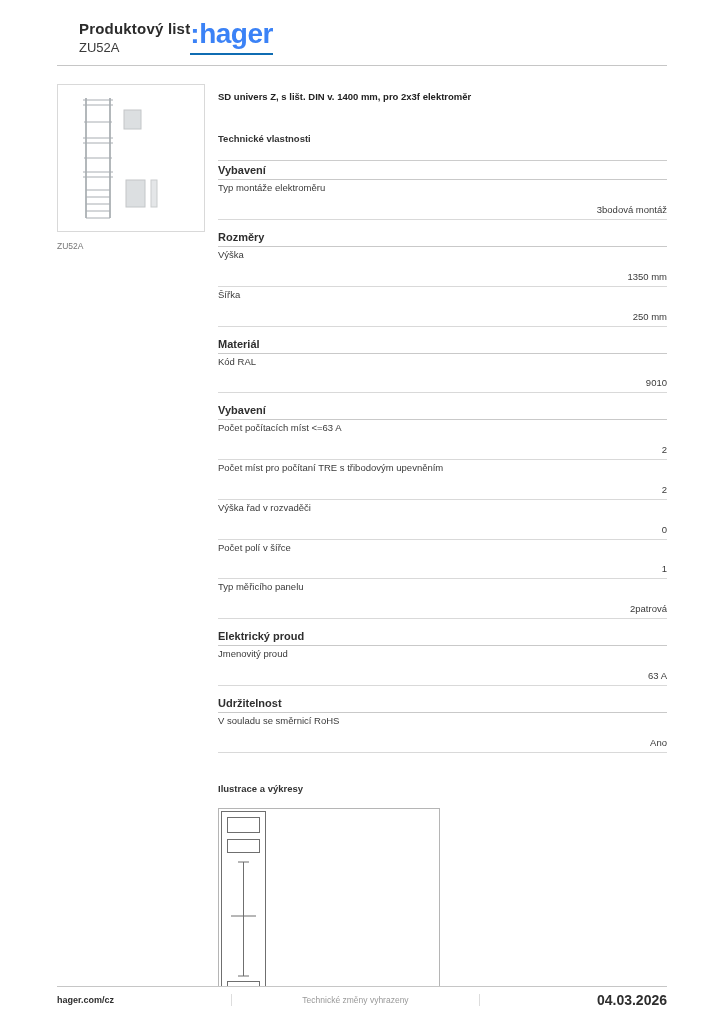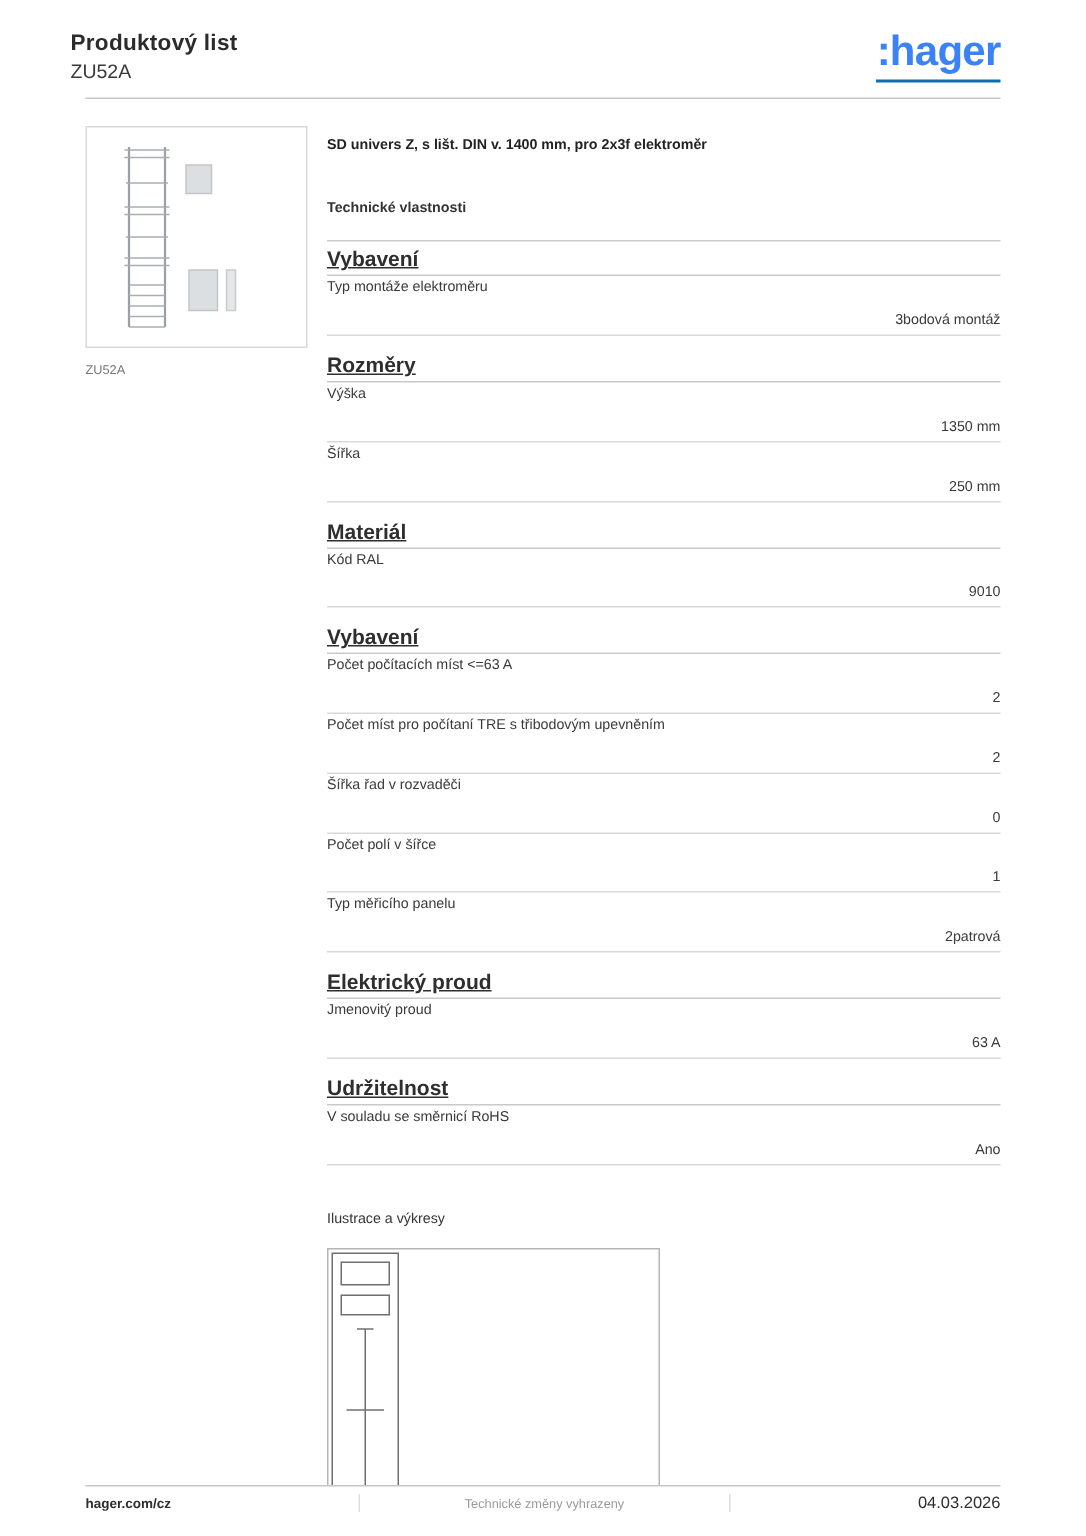"Produktový list" .top-header { justify-content: space-between -> flex-start; padding: 20px 57px 0 47px -> 20px 57px 0 79px }
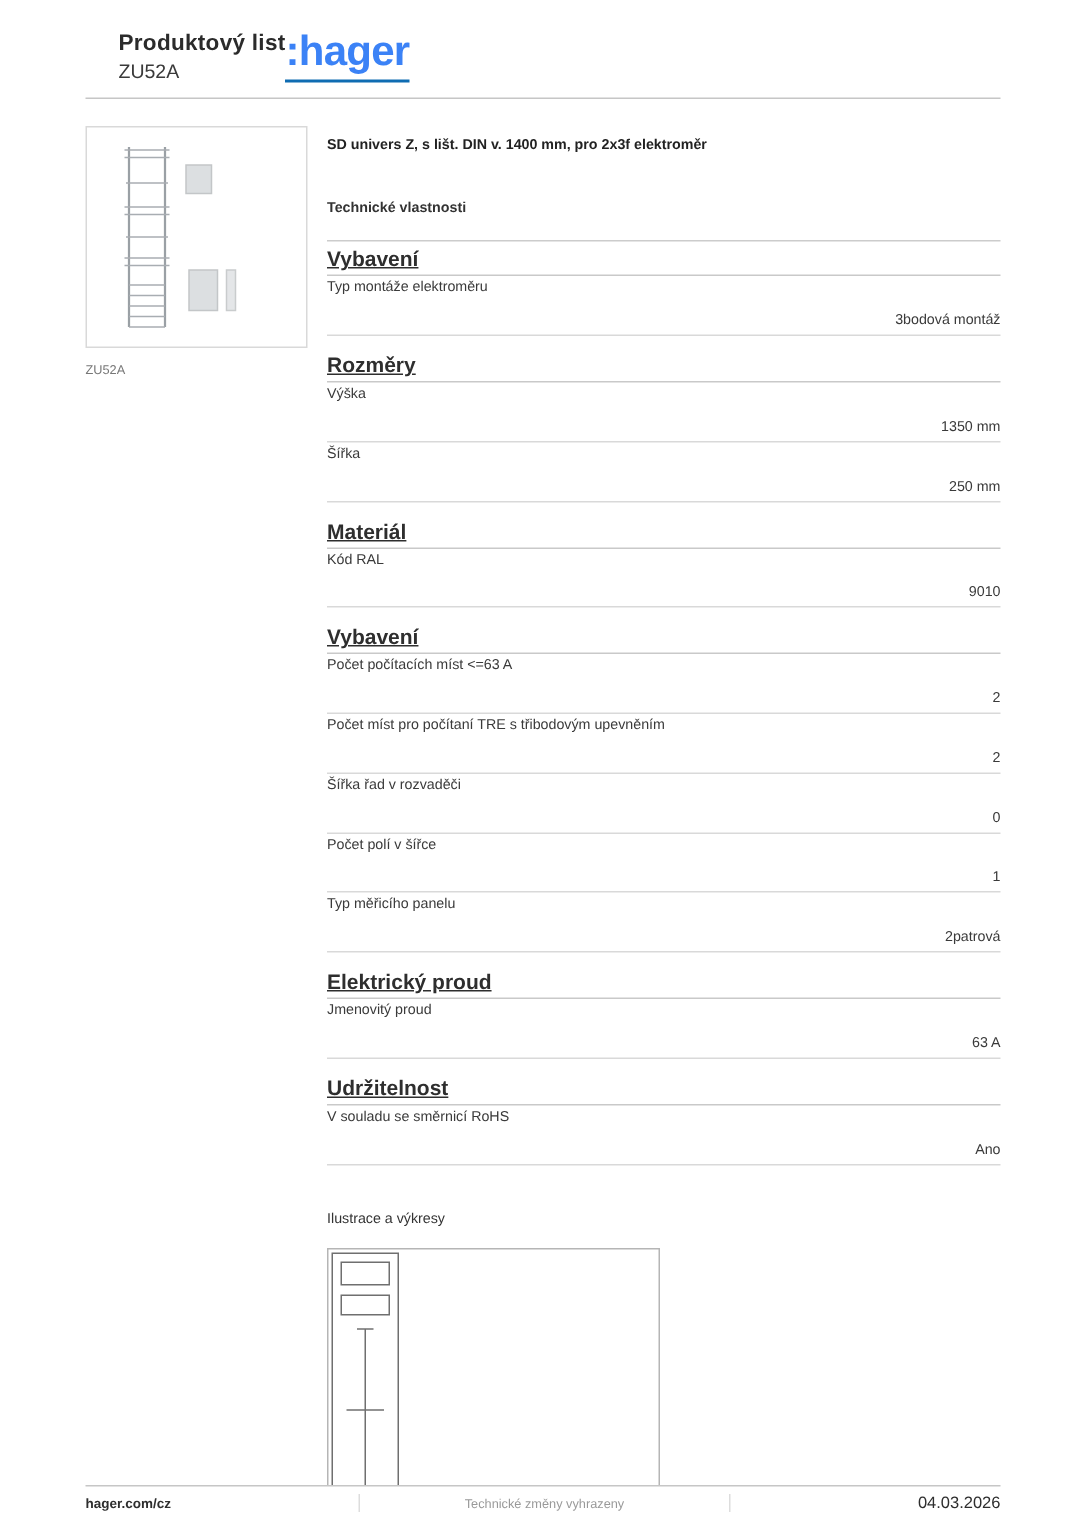"Vybavení" .section-title { font-size: 14px -> 11px; text-decoration: underline -> none }
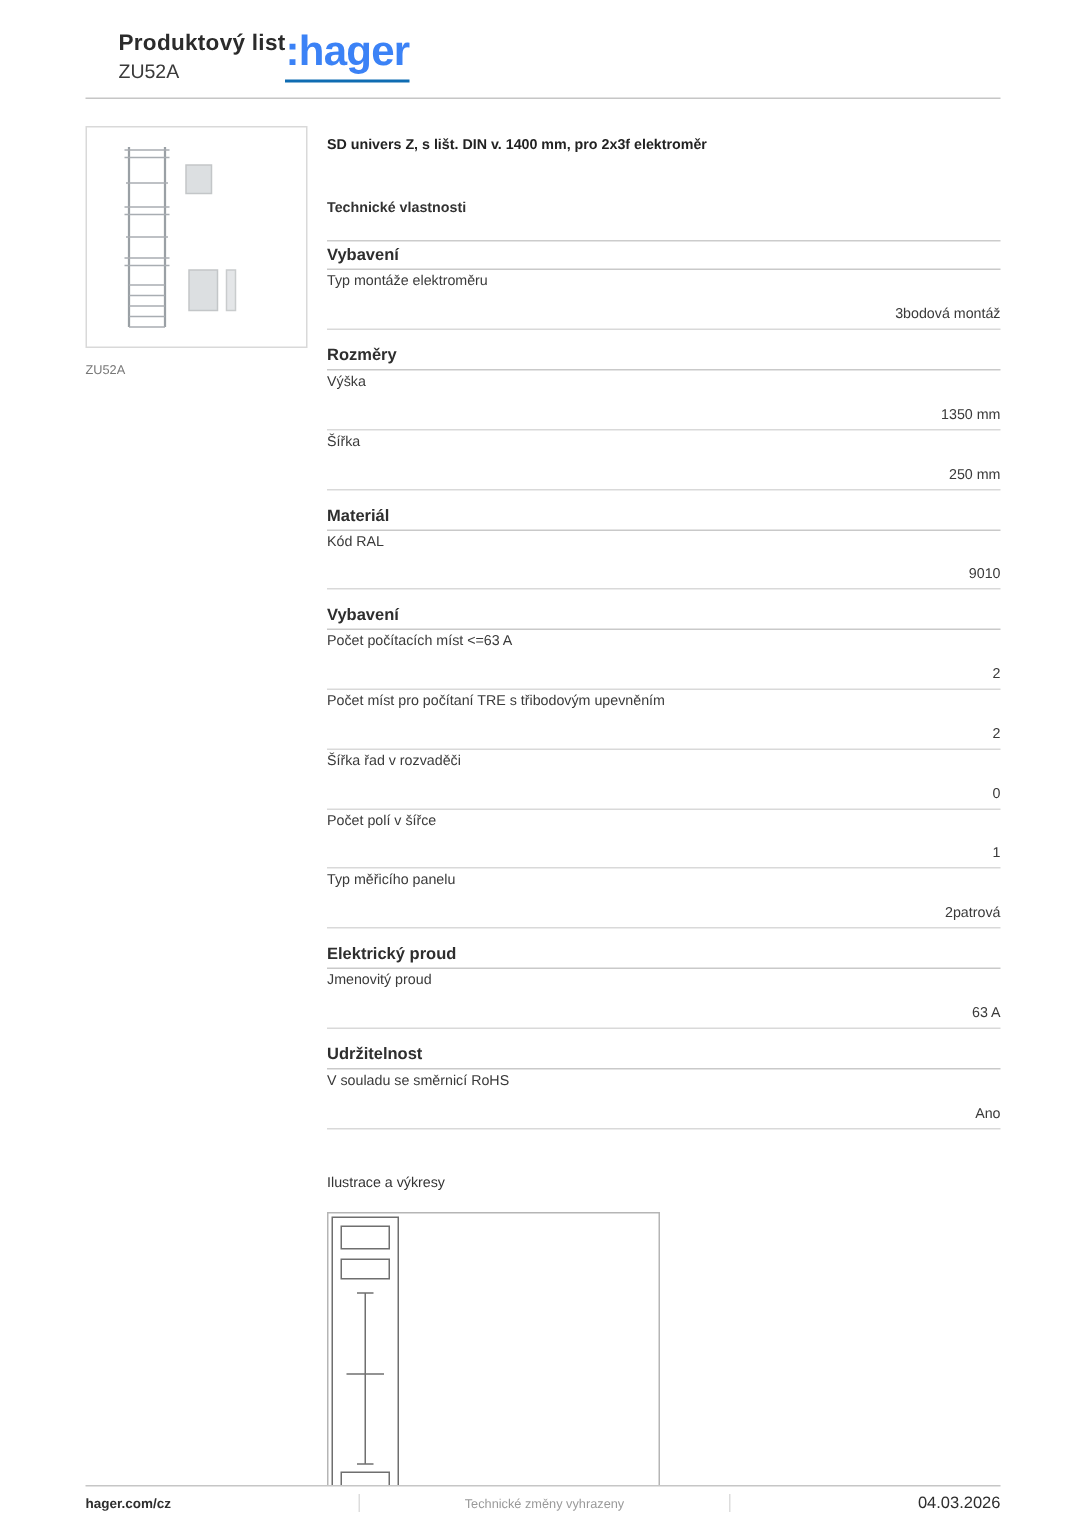"Šířka řad v rozvaděči" span.label { text: Šířka -> Výška }
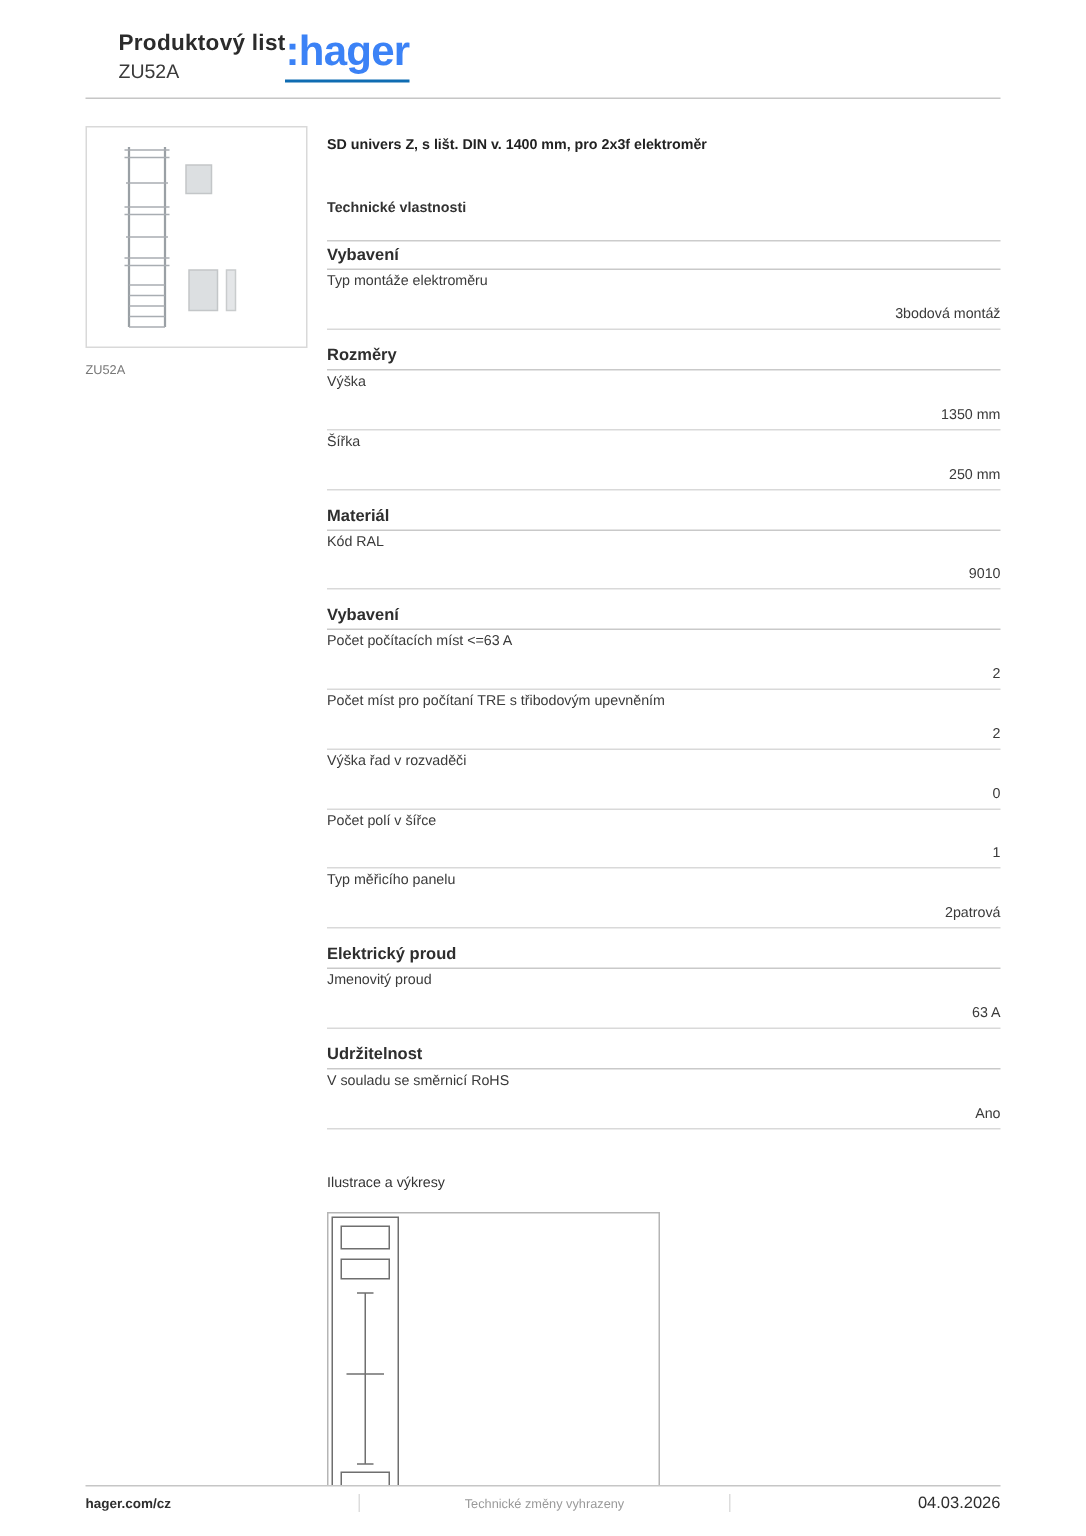"Ilustrace a výkresy" .illus-title { font-weight: normal -> bold }
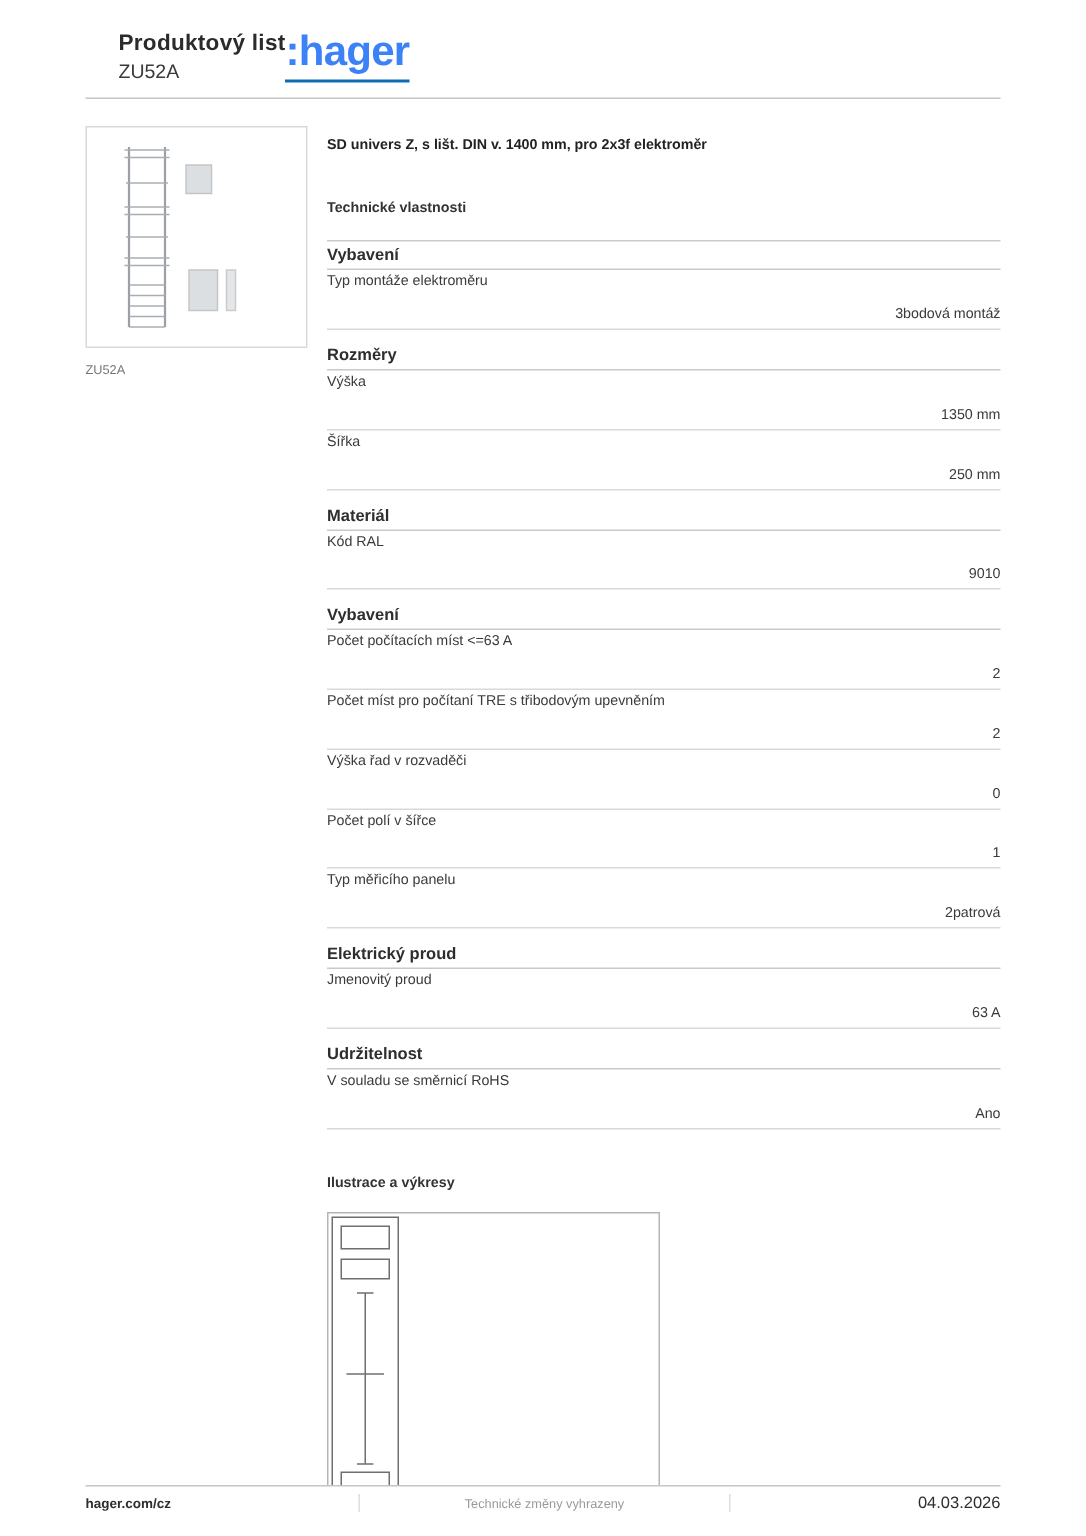"04.03.2026" .footer-right { font-size: 11px -> 14px; font-weight: normal -> bold }
